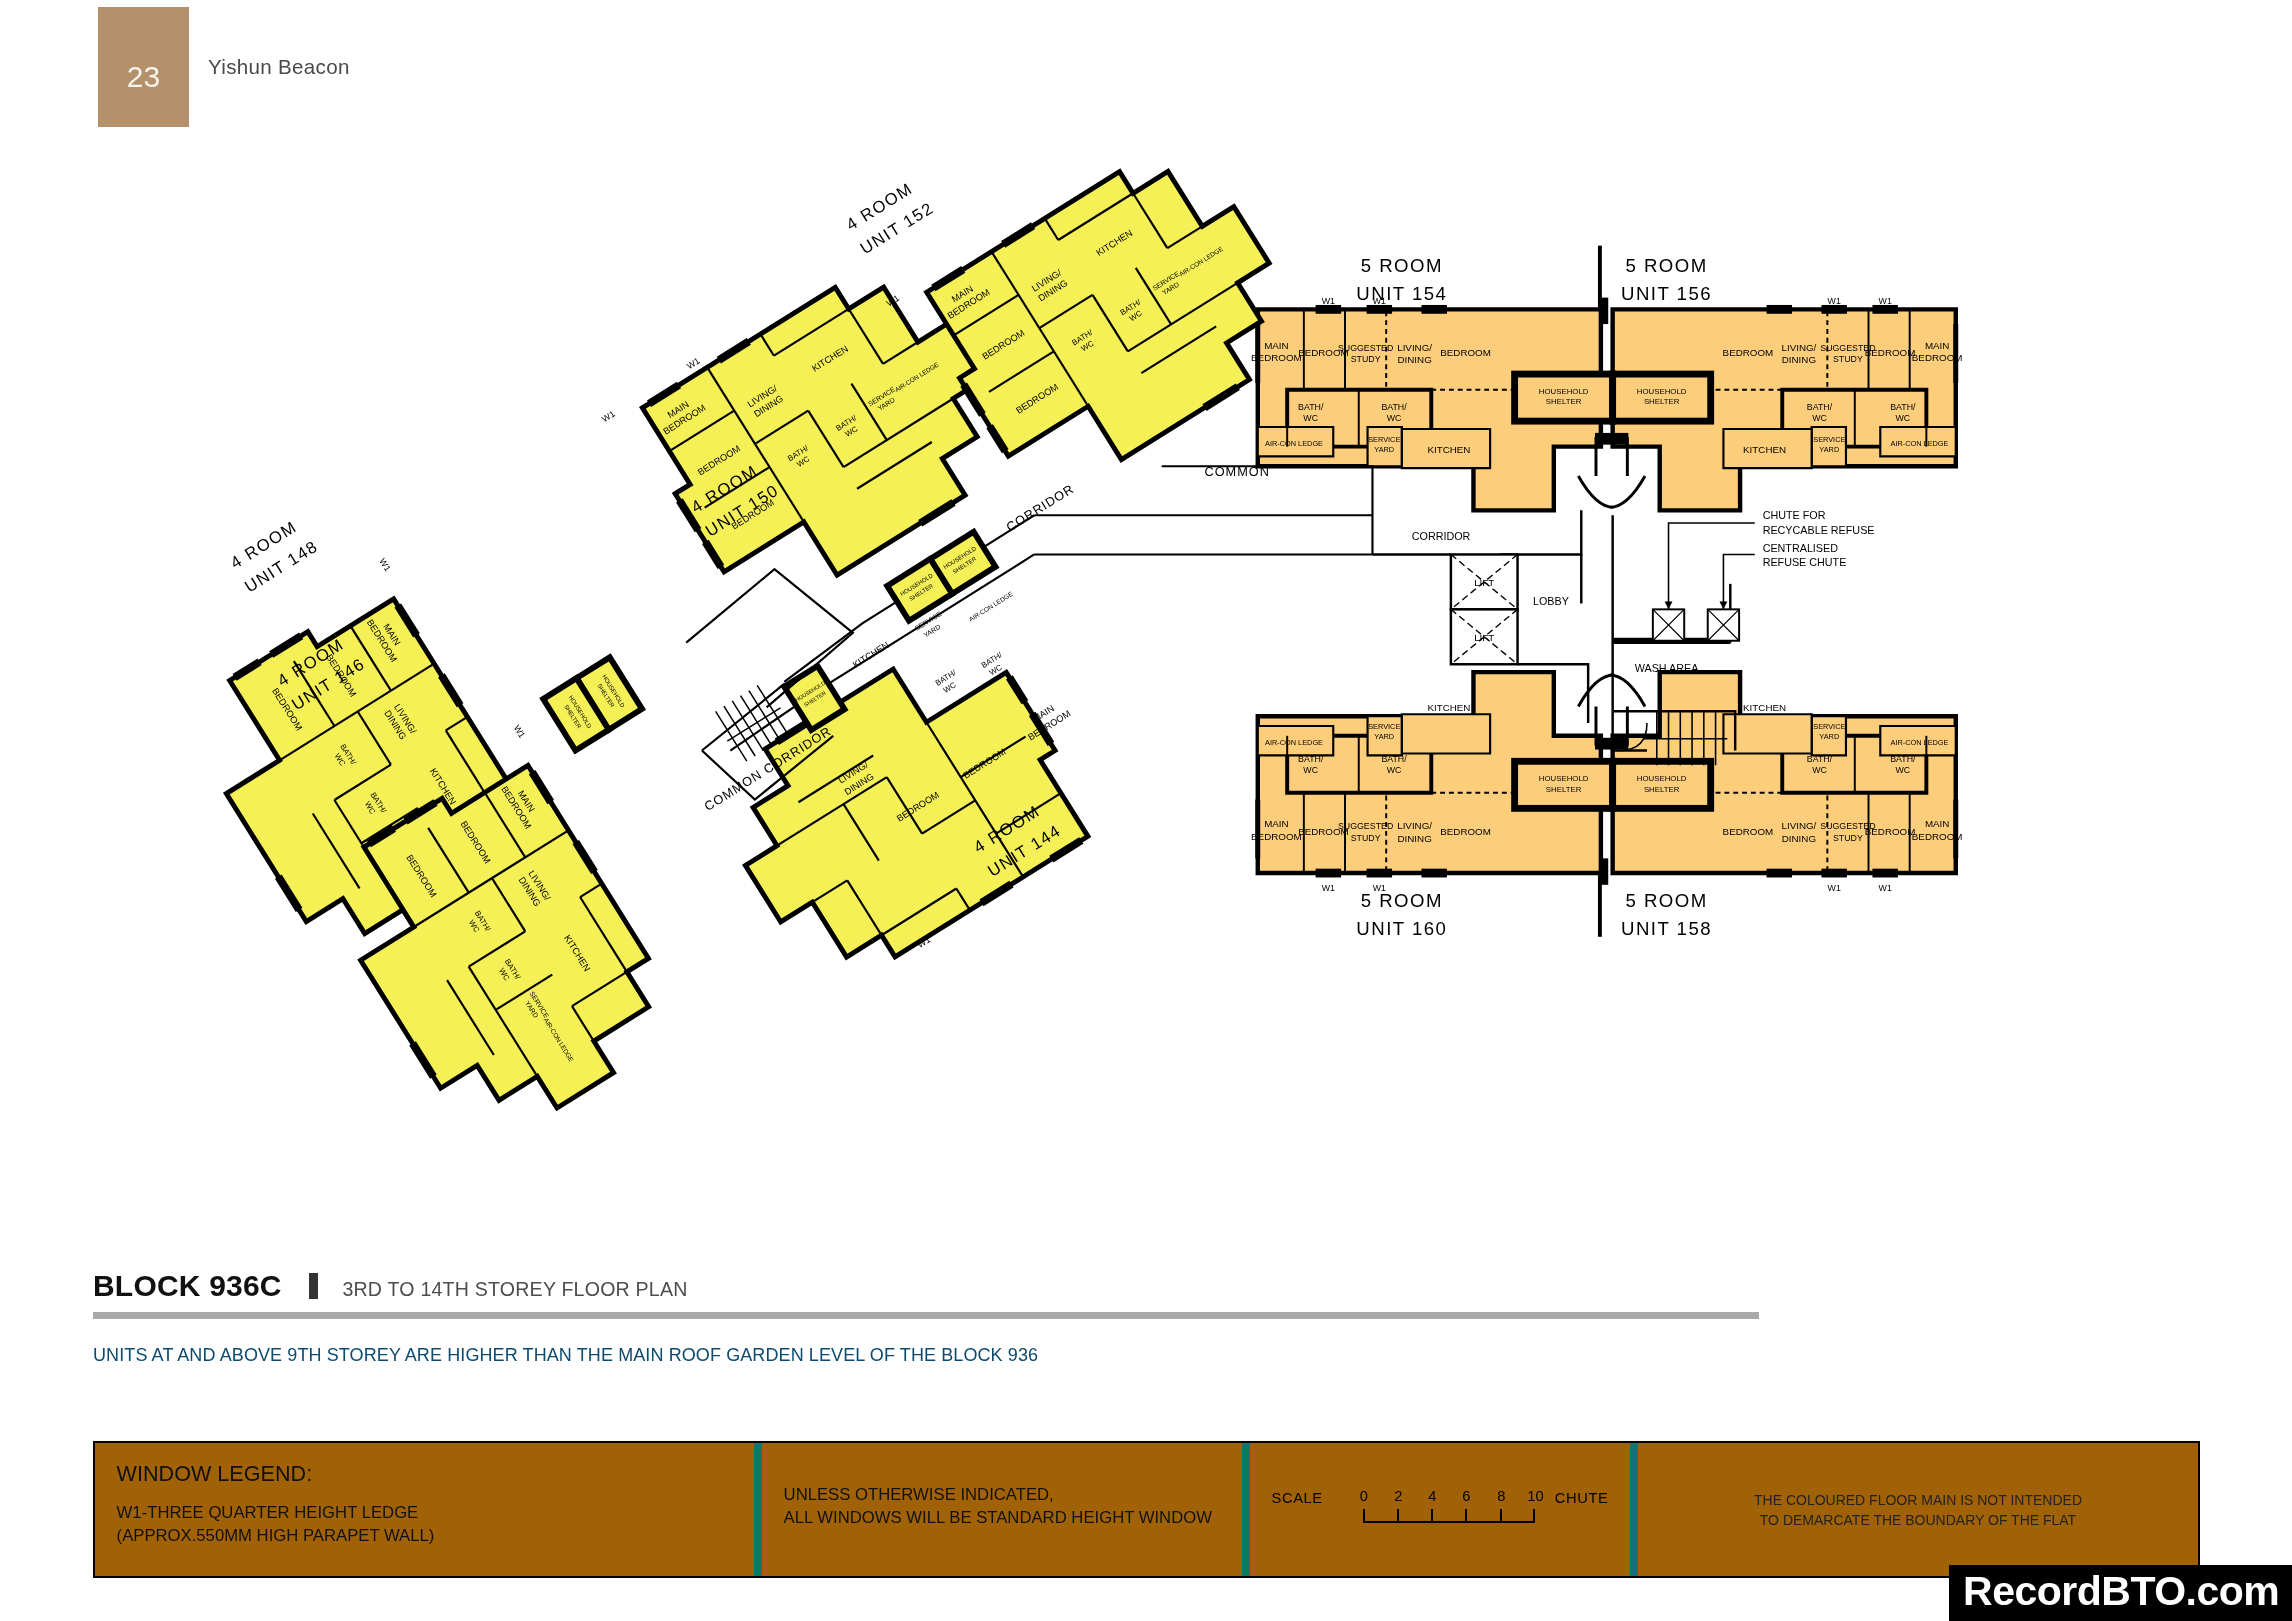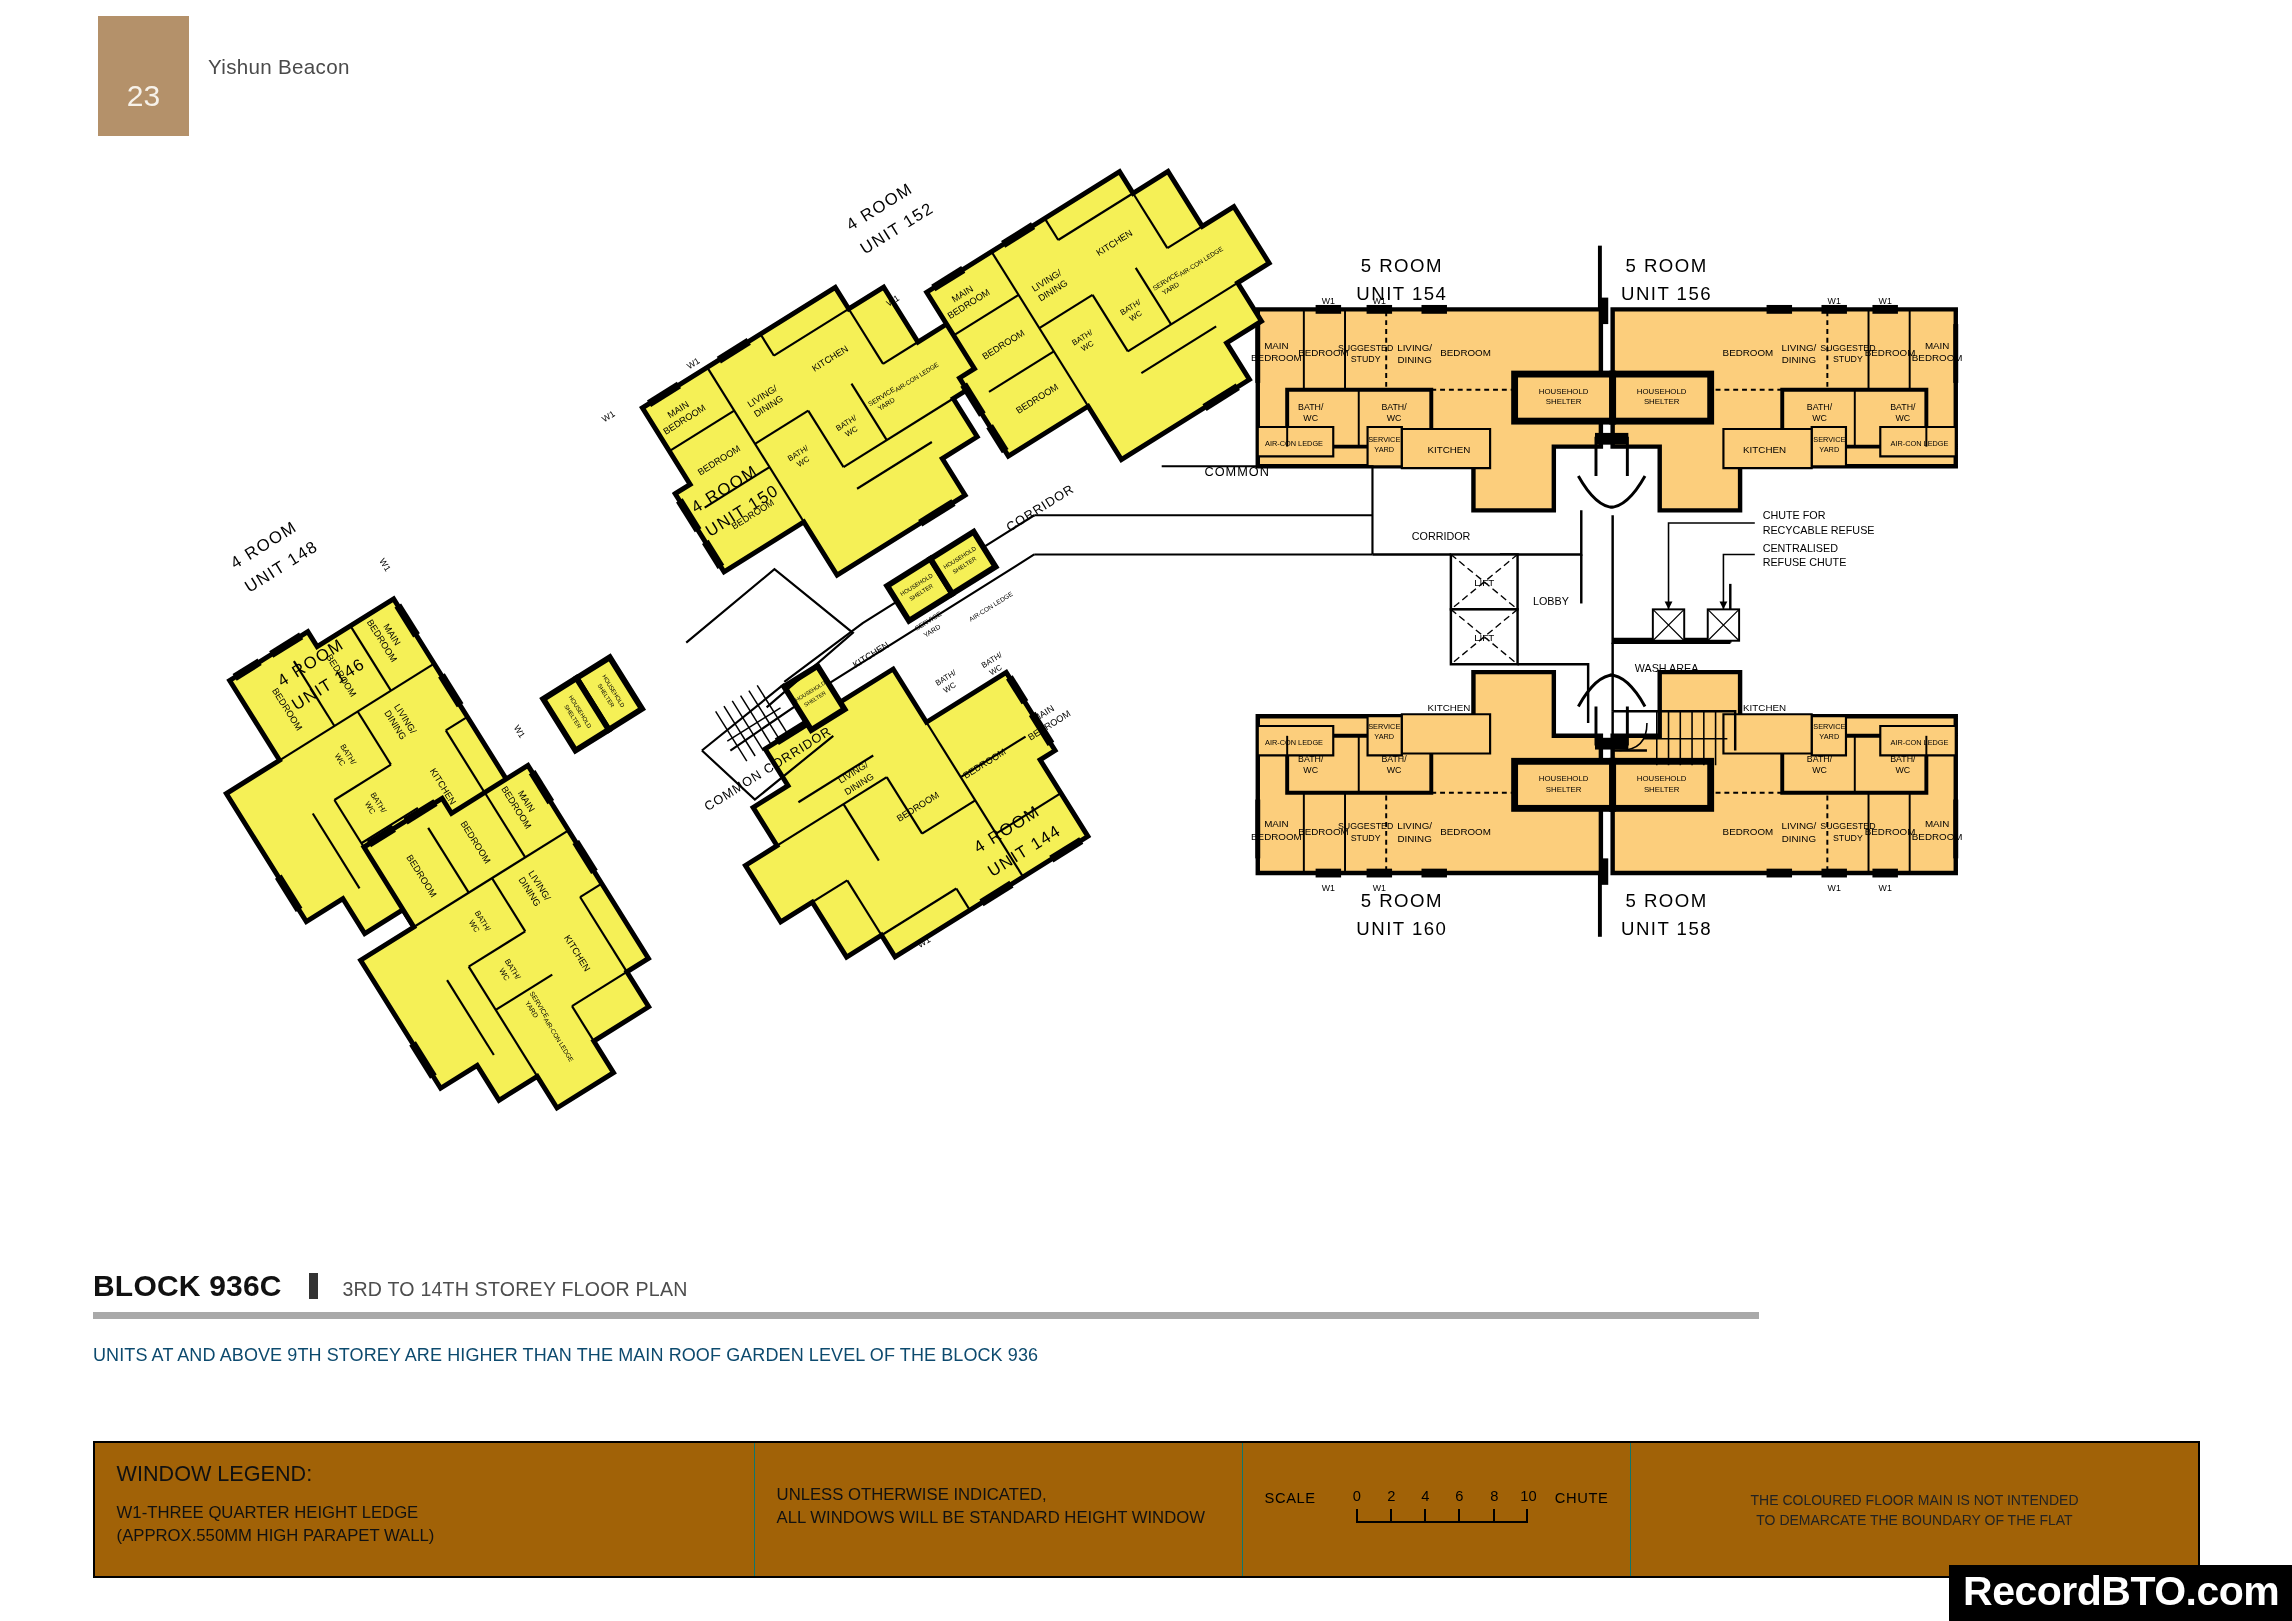"23" #page-number-box { padding-bottom: 23px -> 33px; top: 16px -> 7px }
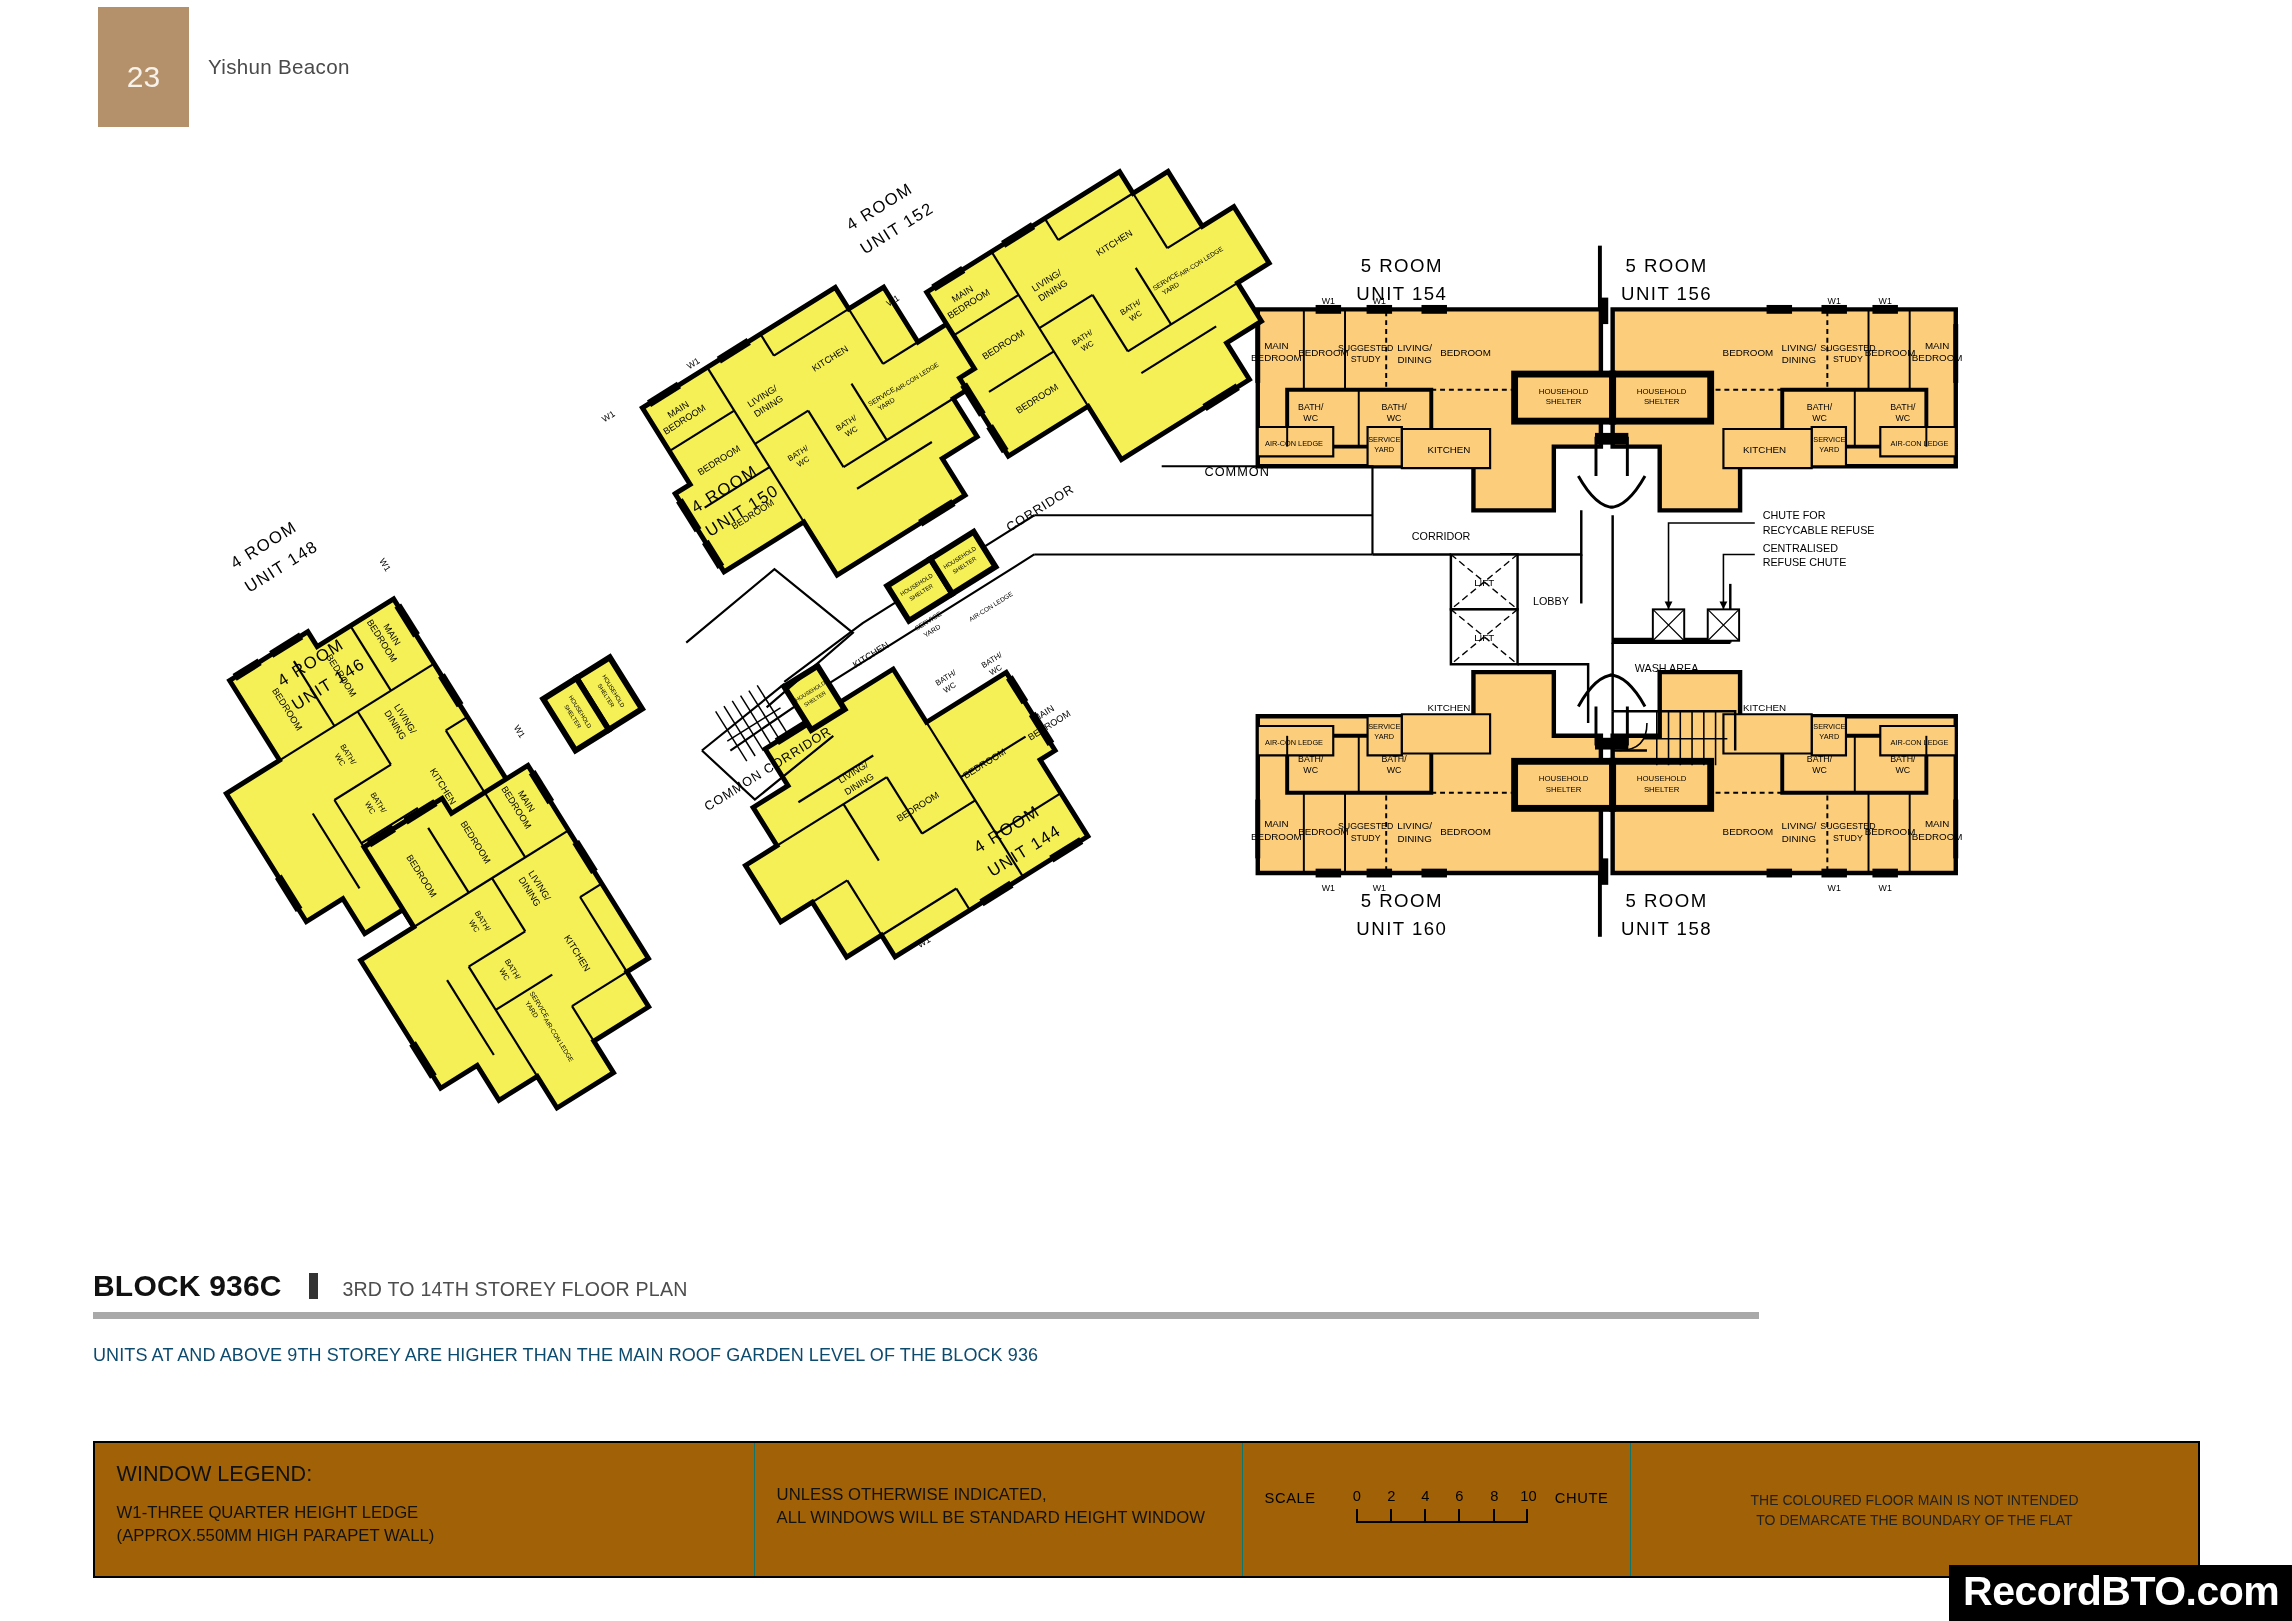"UNLESS OTHERWISE INDICATED," .legend-cell + .legend-cell { border-left: 1px solid #0f766e -> 8px solid #0f766e }
